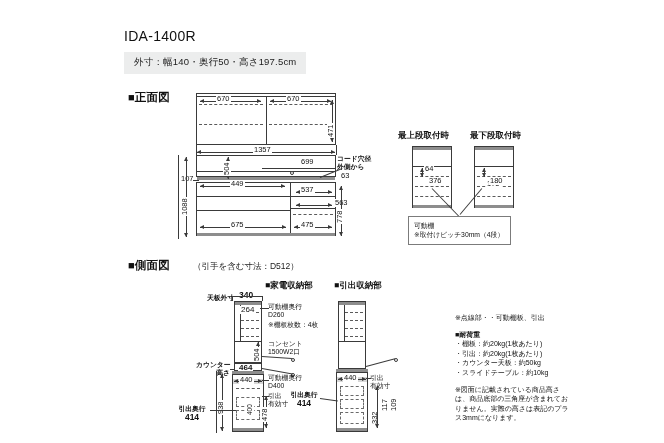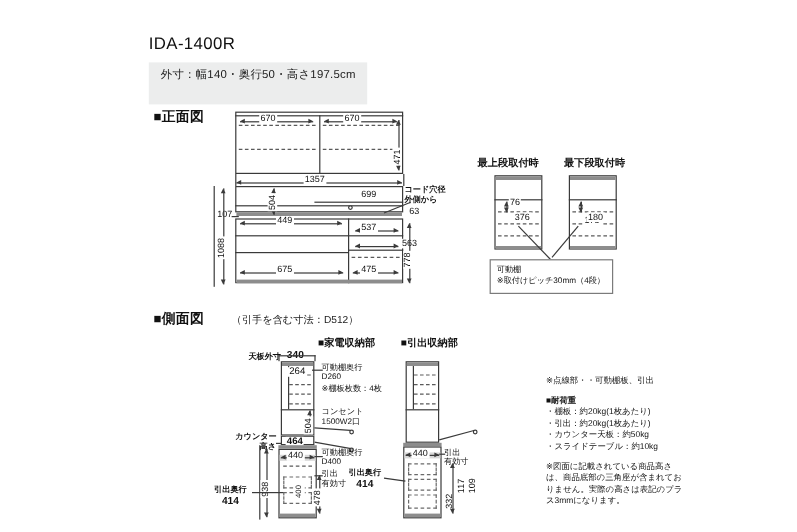"外寸：幅140・奥行50・高さ197.5cm" #dim-banner { padding: 4px 10px 18px 10px -> 4px 10px 5px 10px }
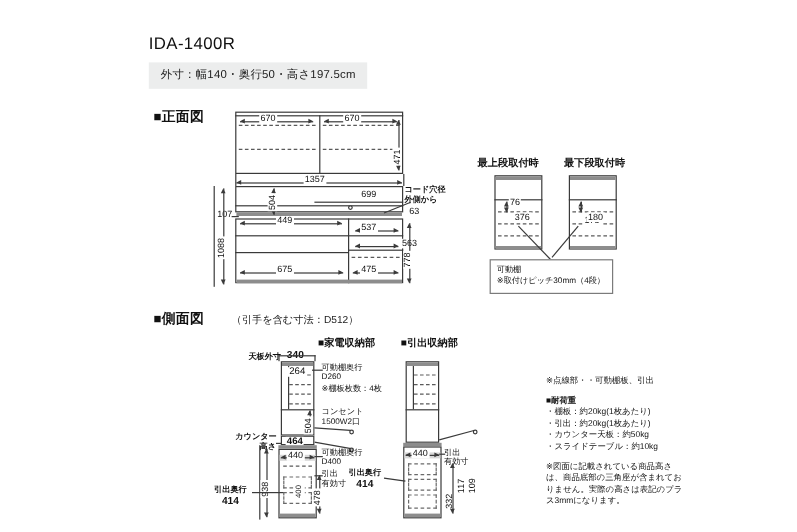"76" div.dim { text: 76 -> 64 }
